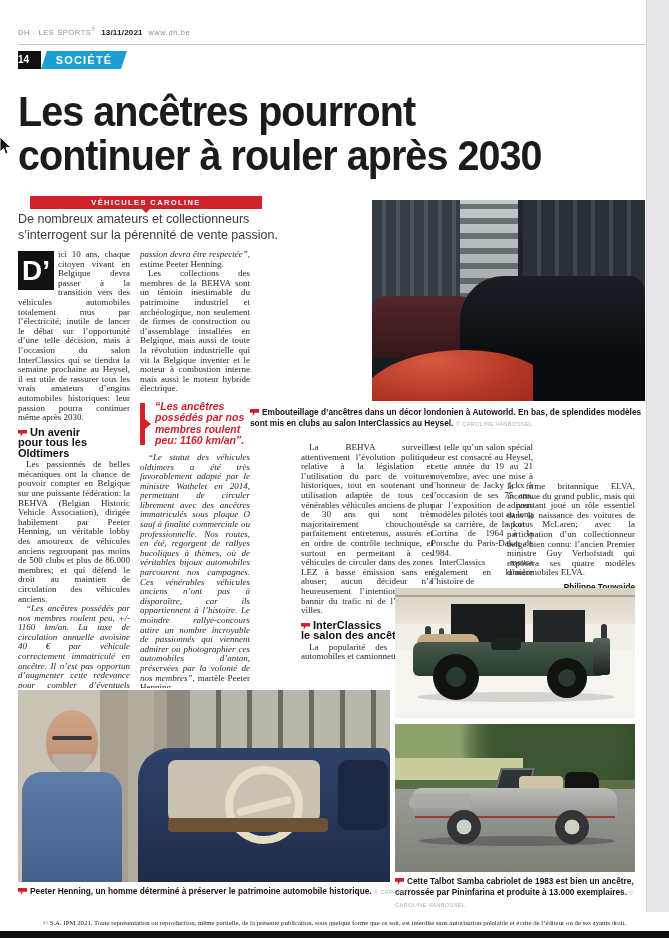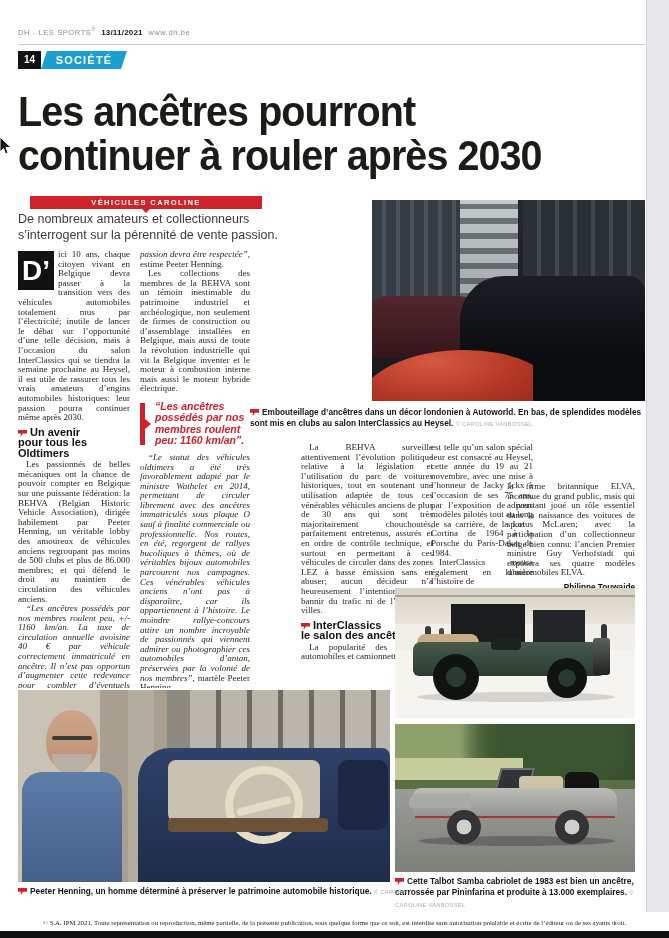"14" .pagenum { text-align: center -> left }
